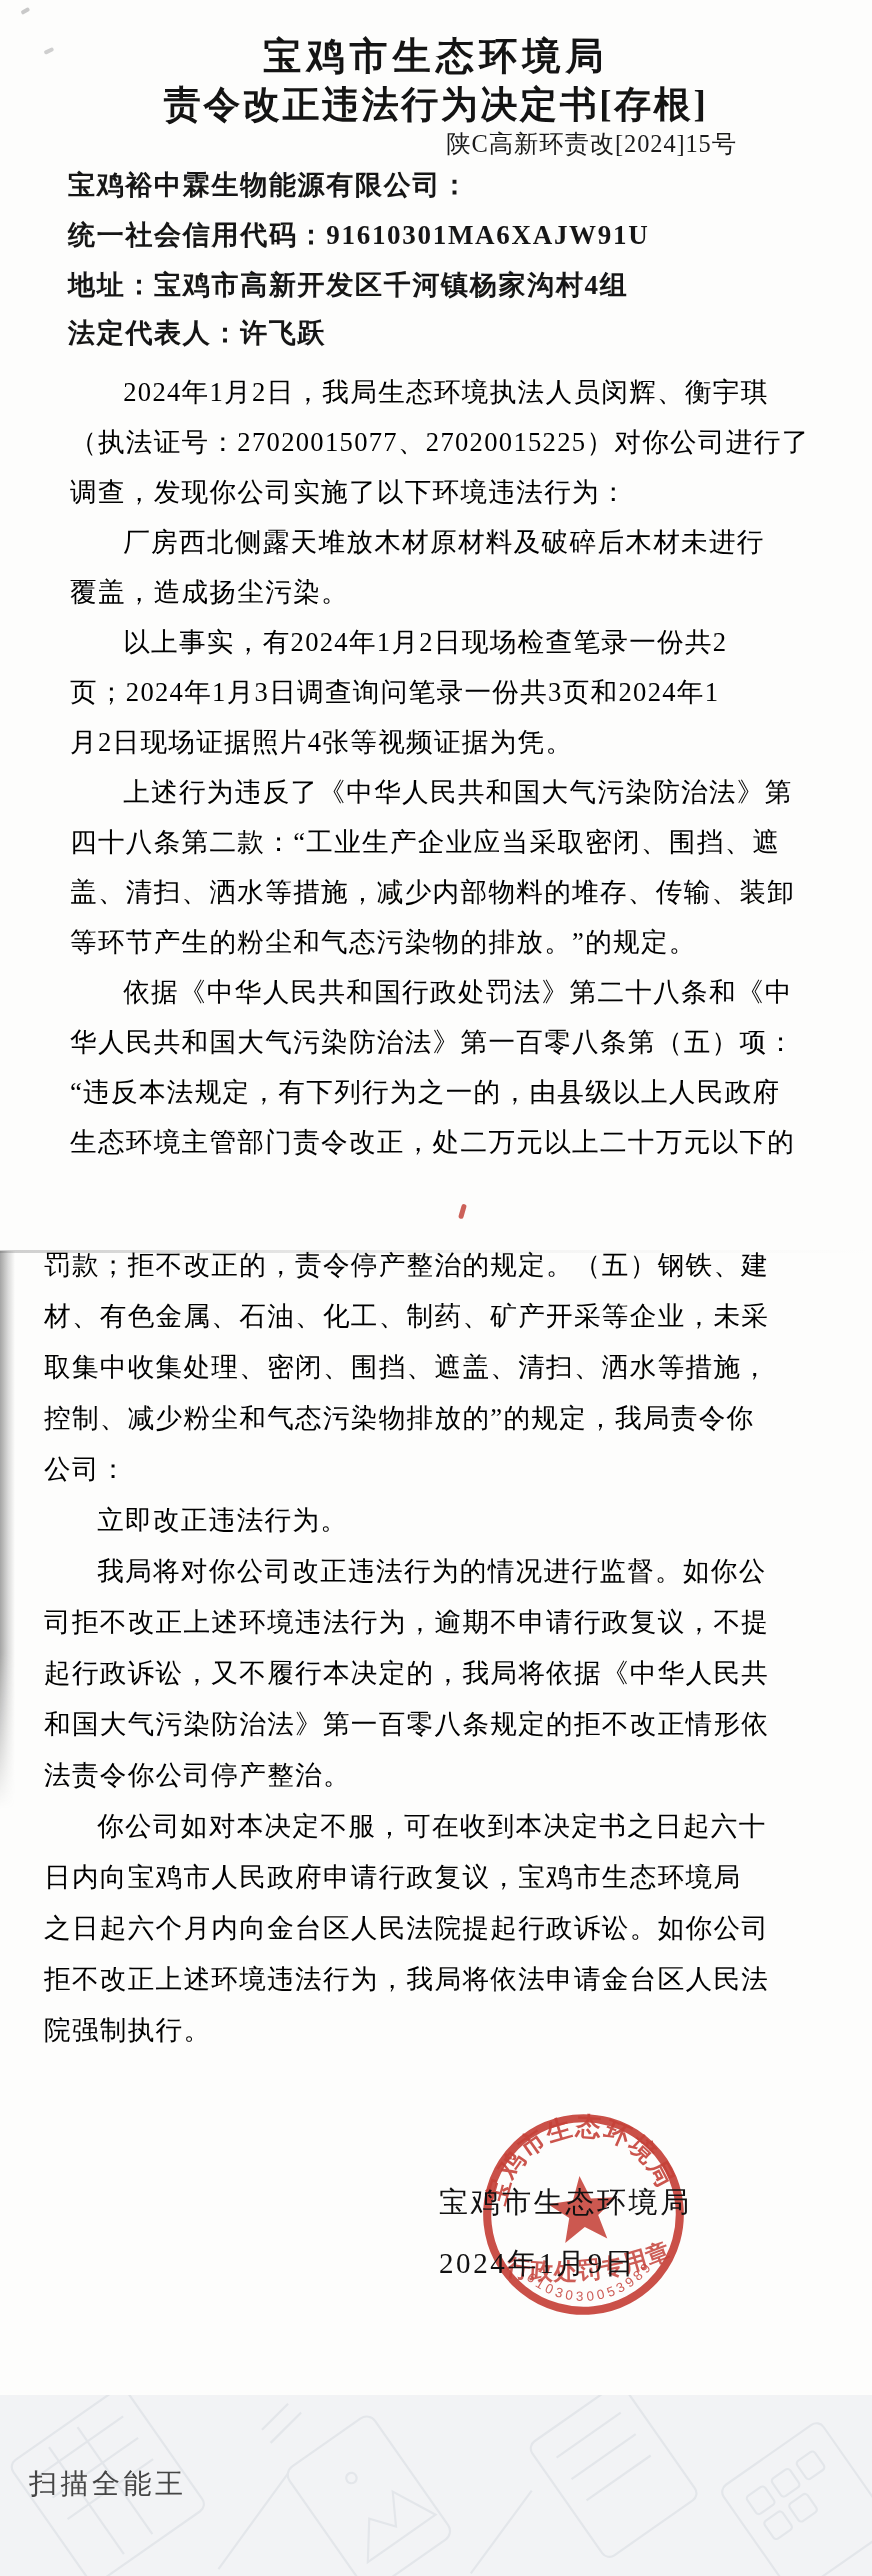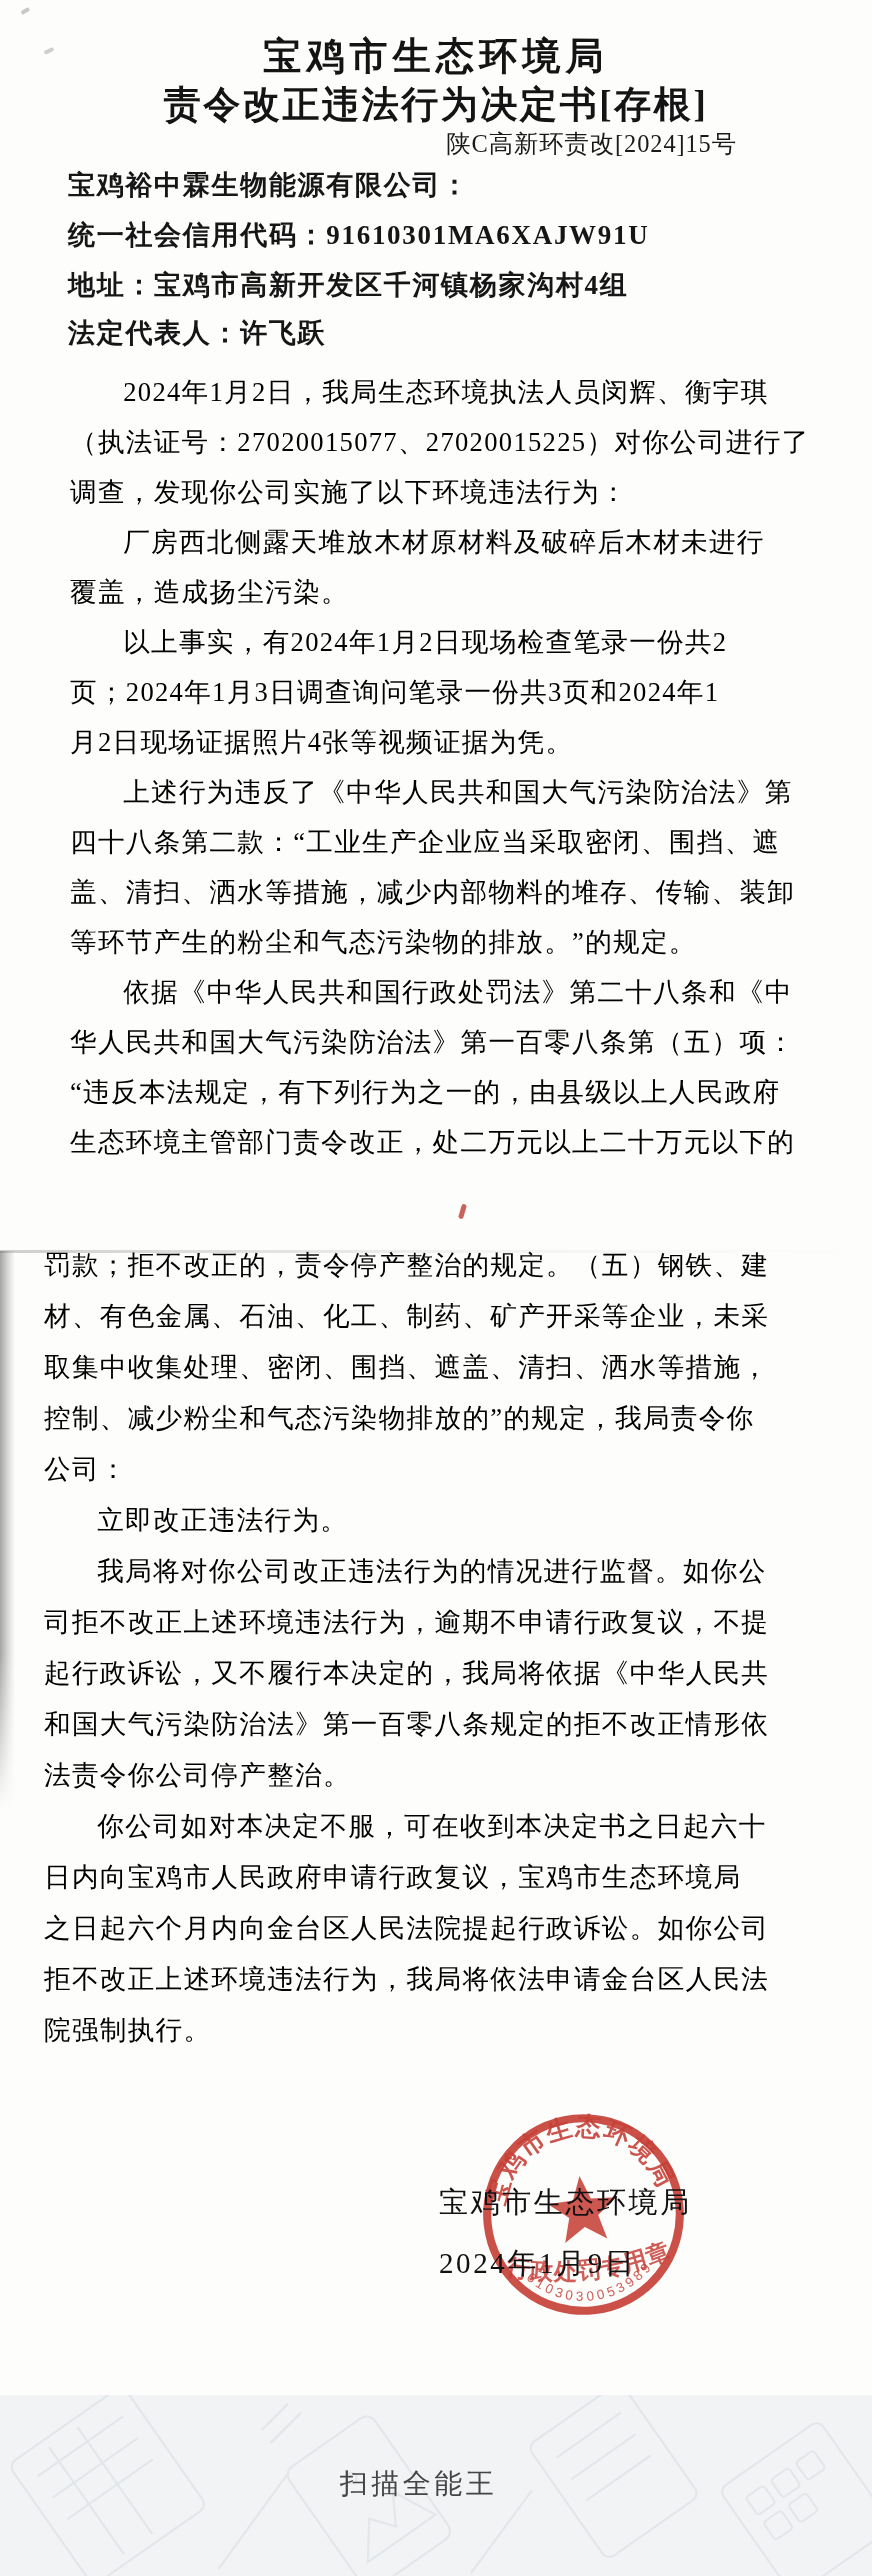"扫描全能王" .watermark-text { padding-left: none -> 29px; text-align: center -> none }
